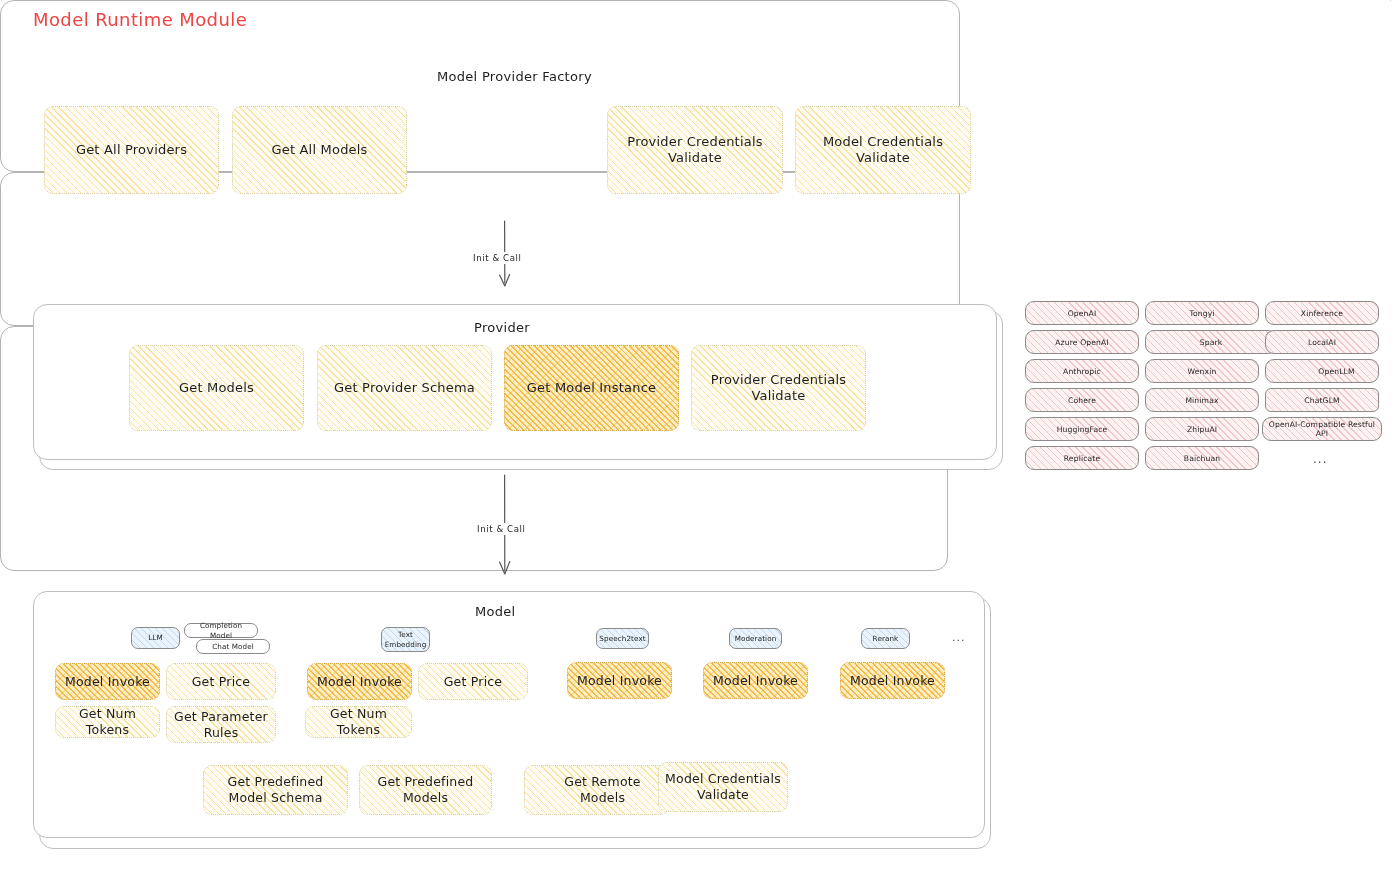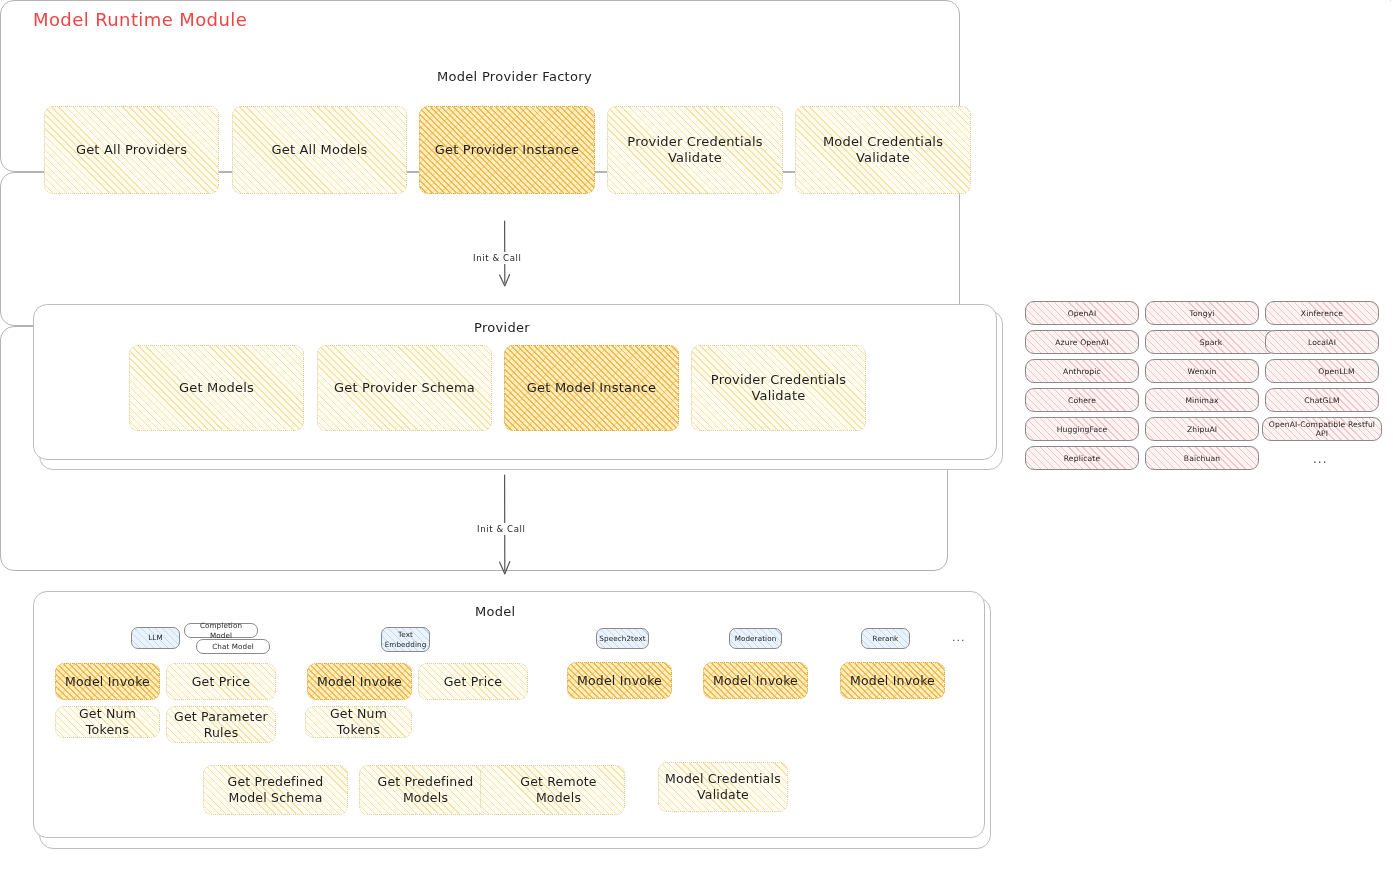"Get Provider Instance" div.hd { html: <div> <span>Get Provider Instance</span> </div> -> none }
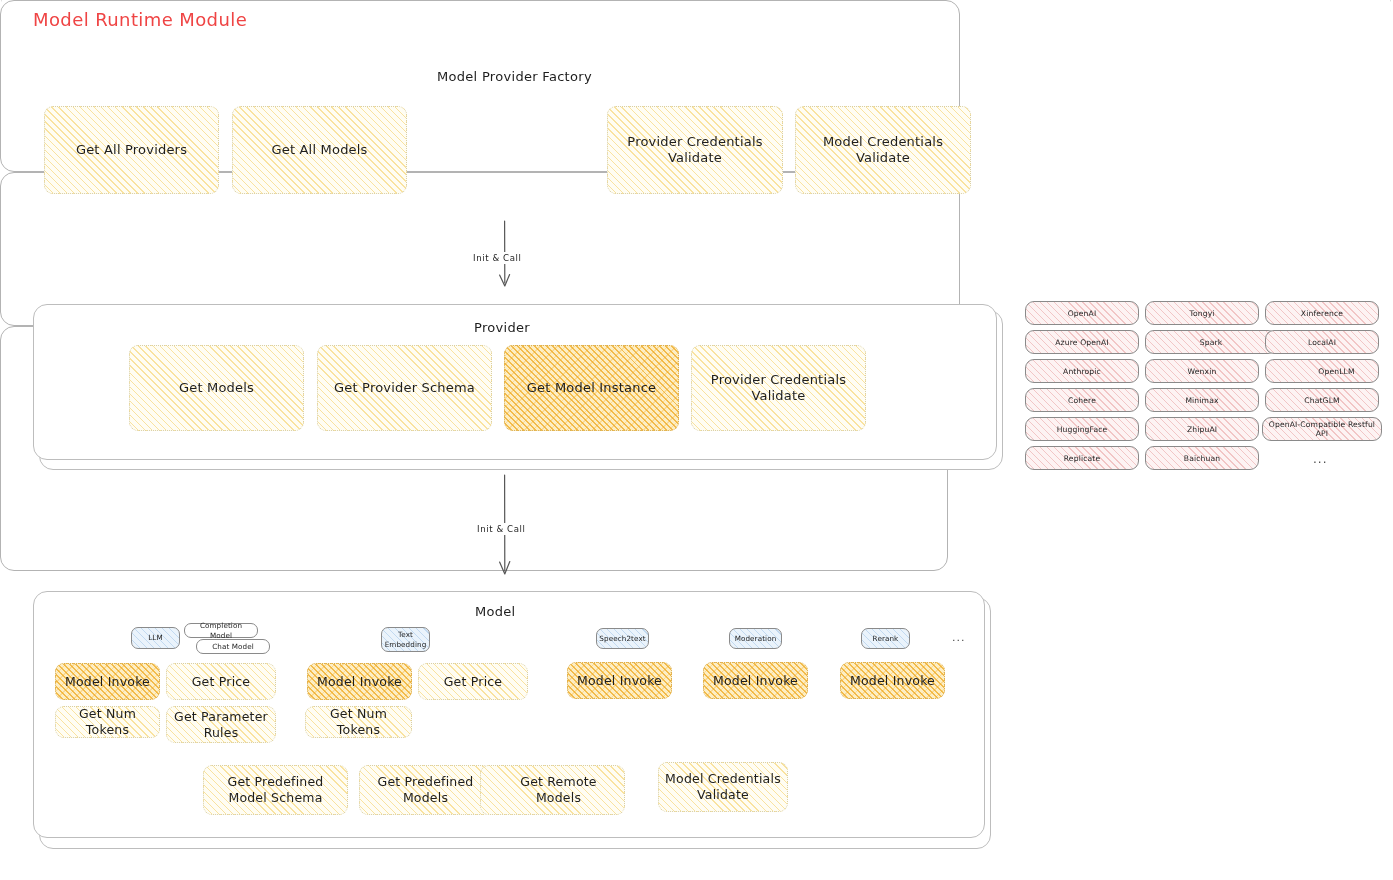"ChatGLM" div.hd { border-radius: none -> 6px }
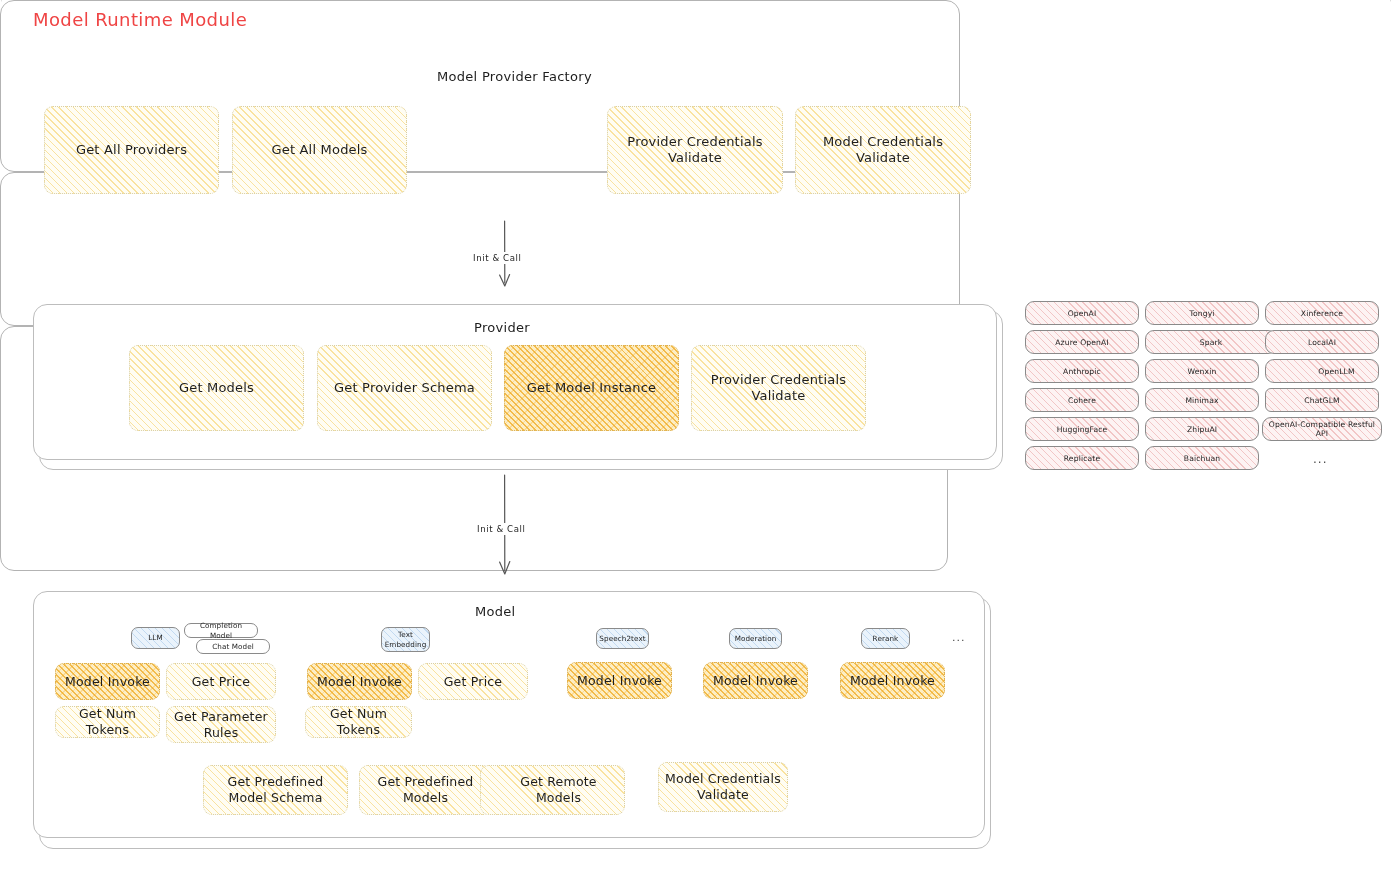"Get Remote Models" div.hd { left: 480px -> 524px }
